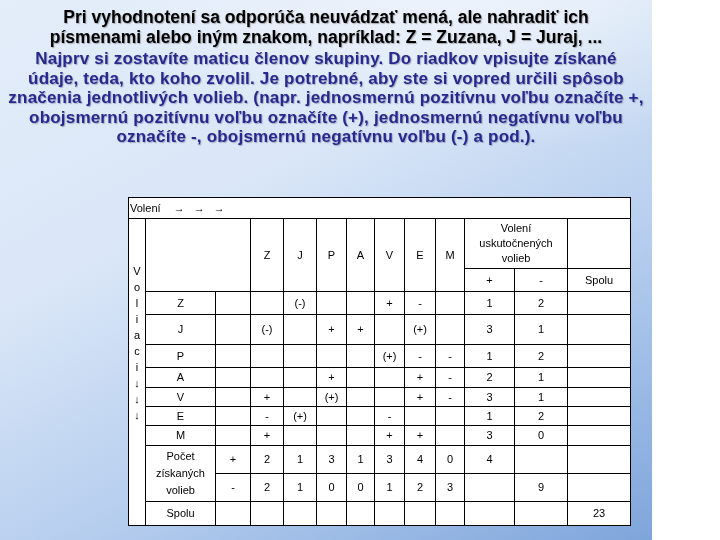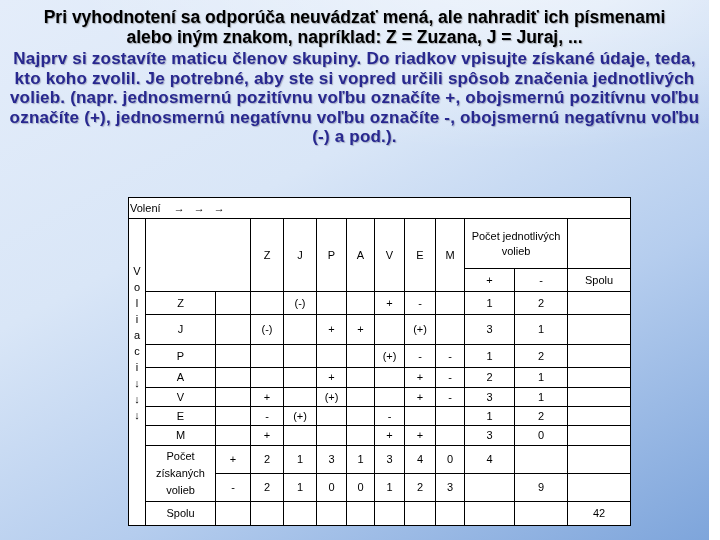"Pri vyhodnotení sa odporúča neuvádzať" .slide { width: 709px -> 652px }
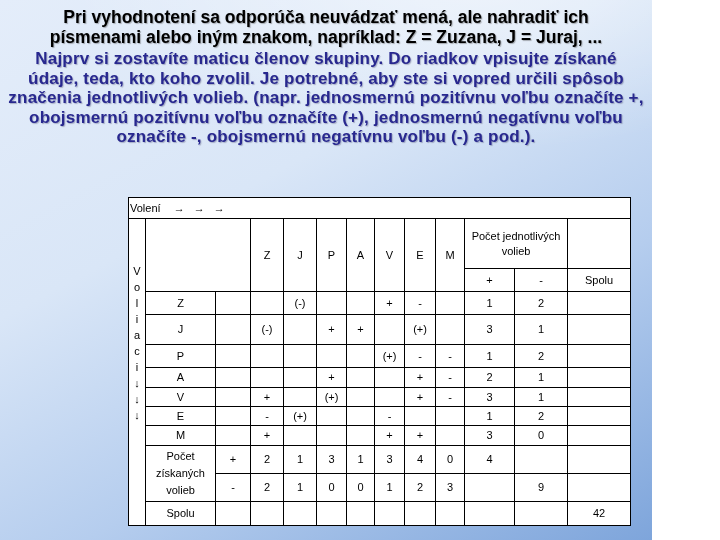"Počet jednotlivých volieb" td.count-header { text: Počet jednotlivých -> Volení uskutočnených }
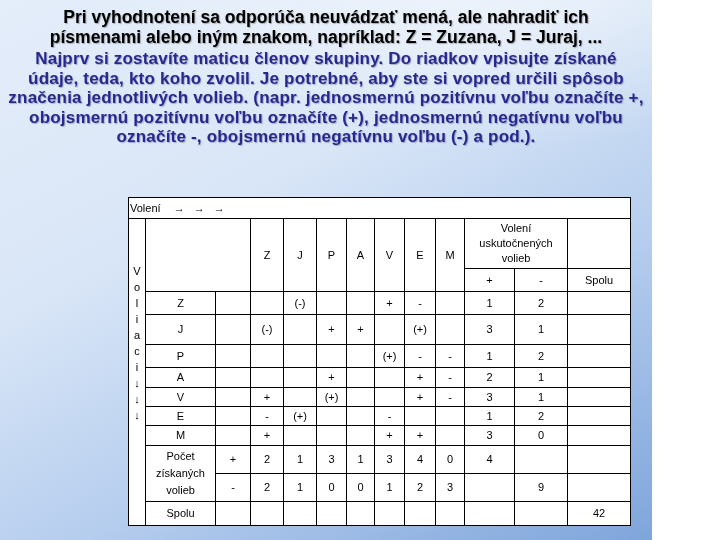"42" td { text: 42 -> 23 }
